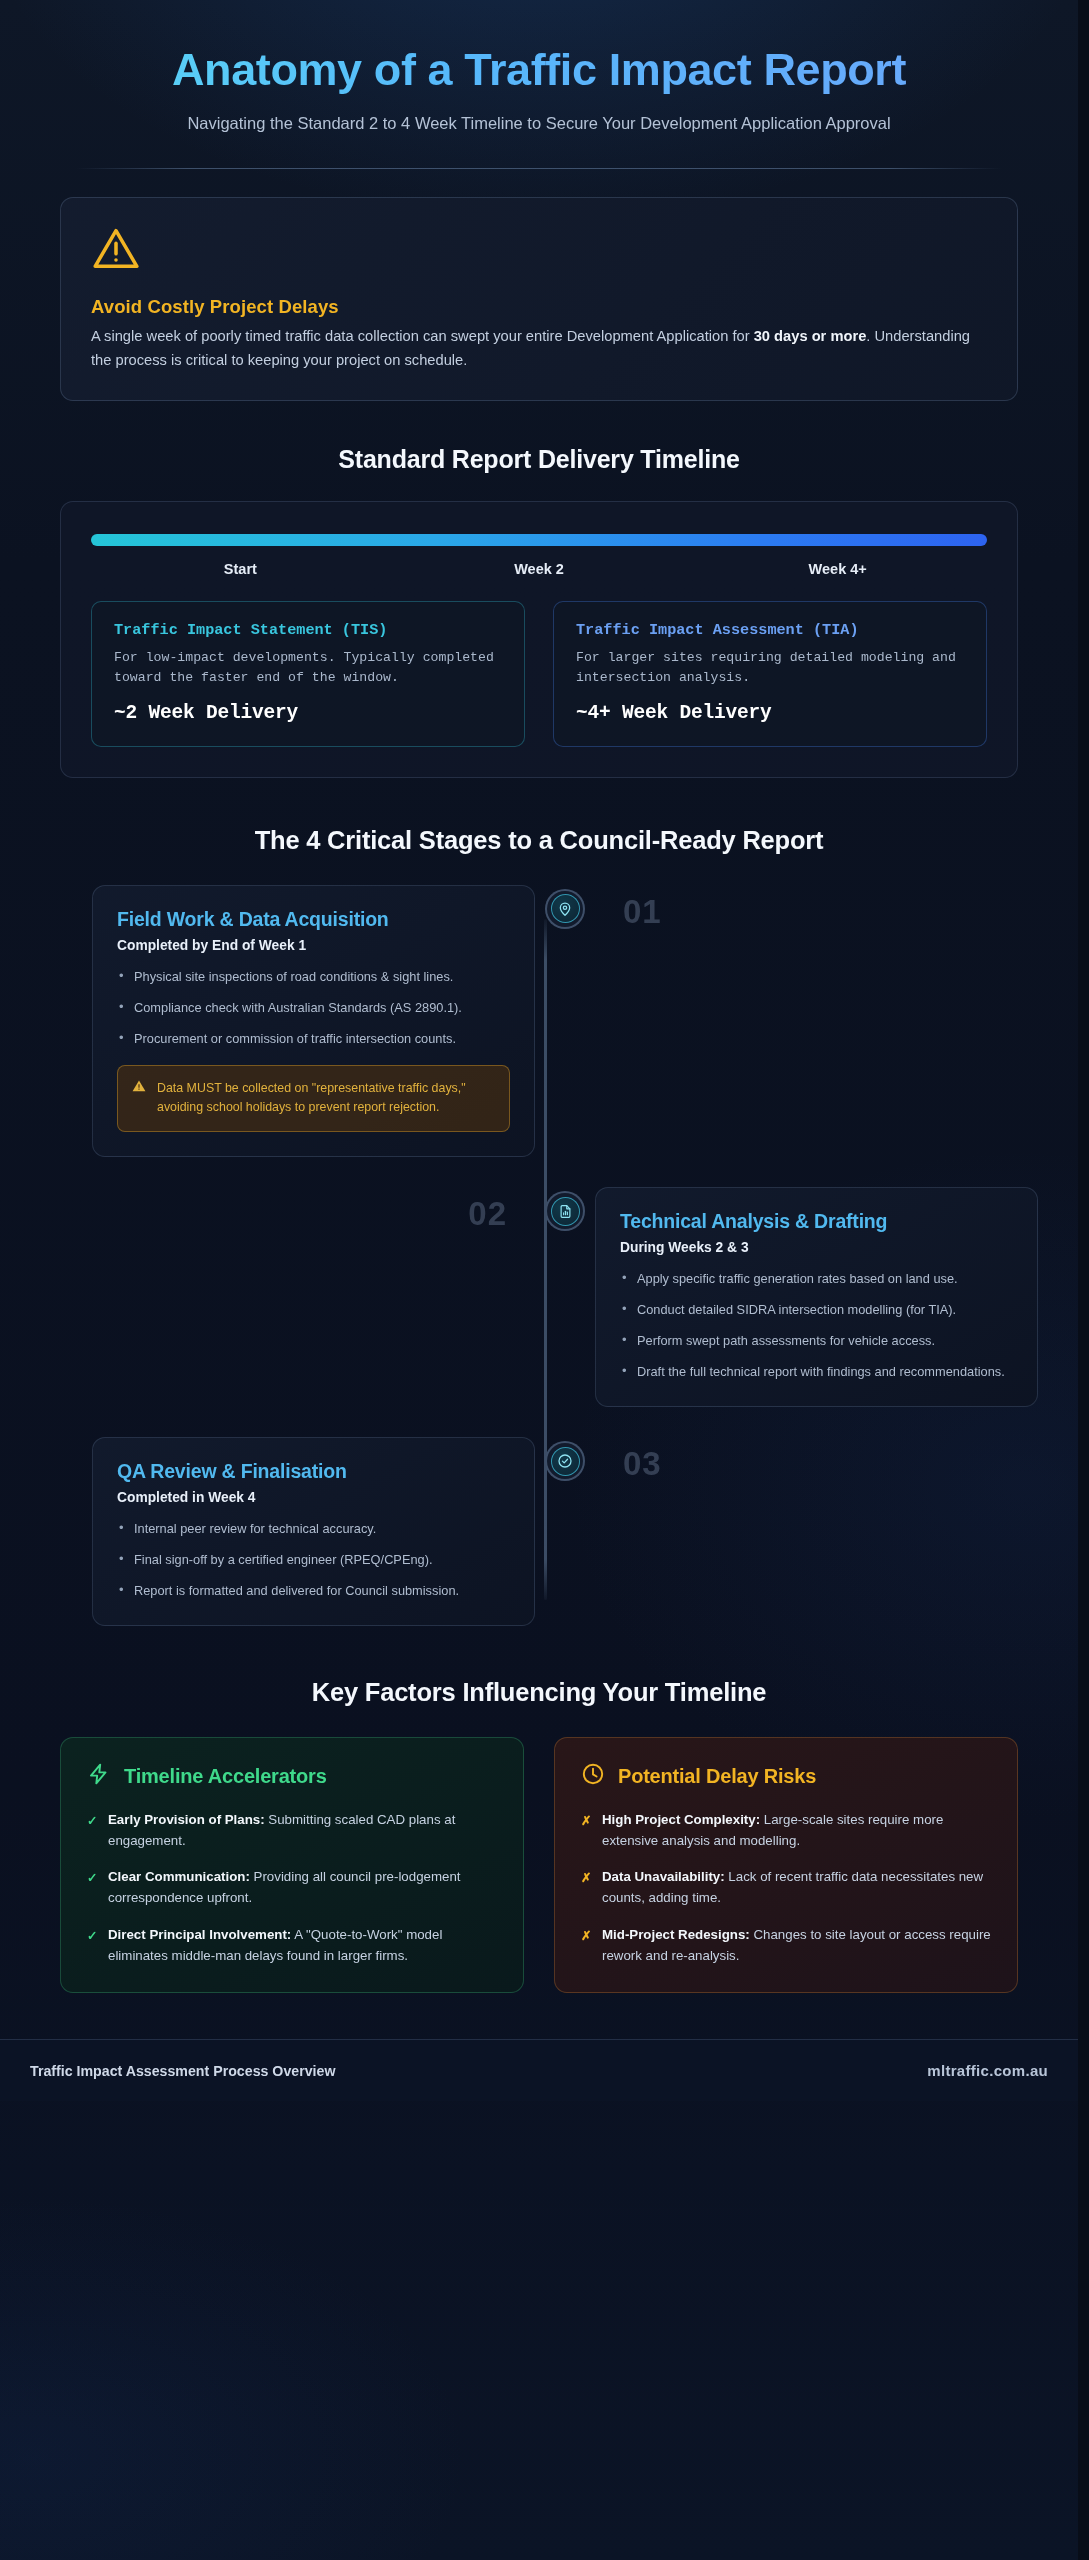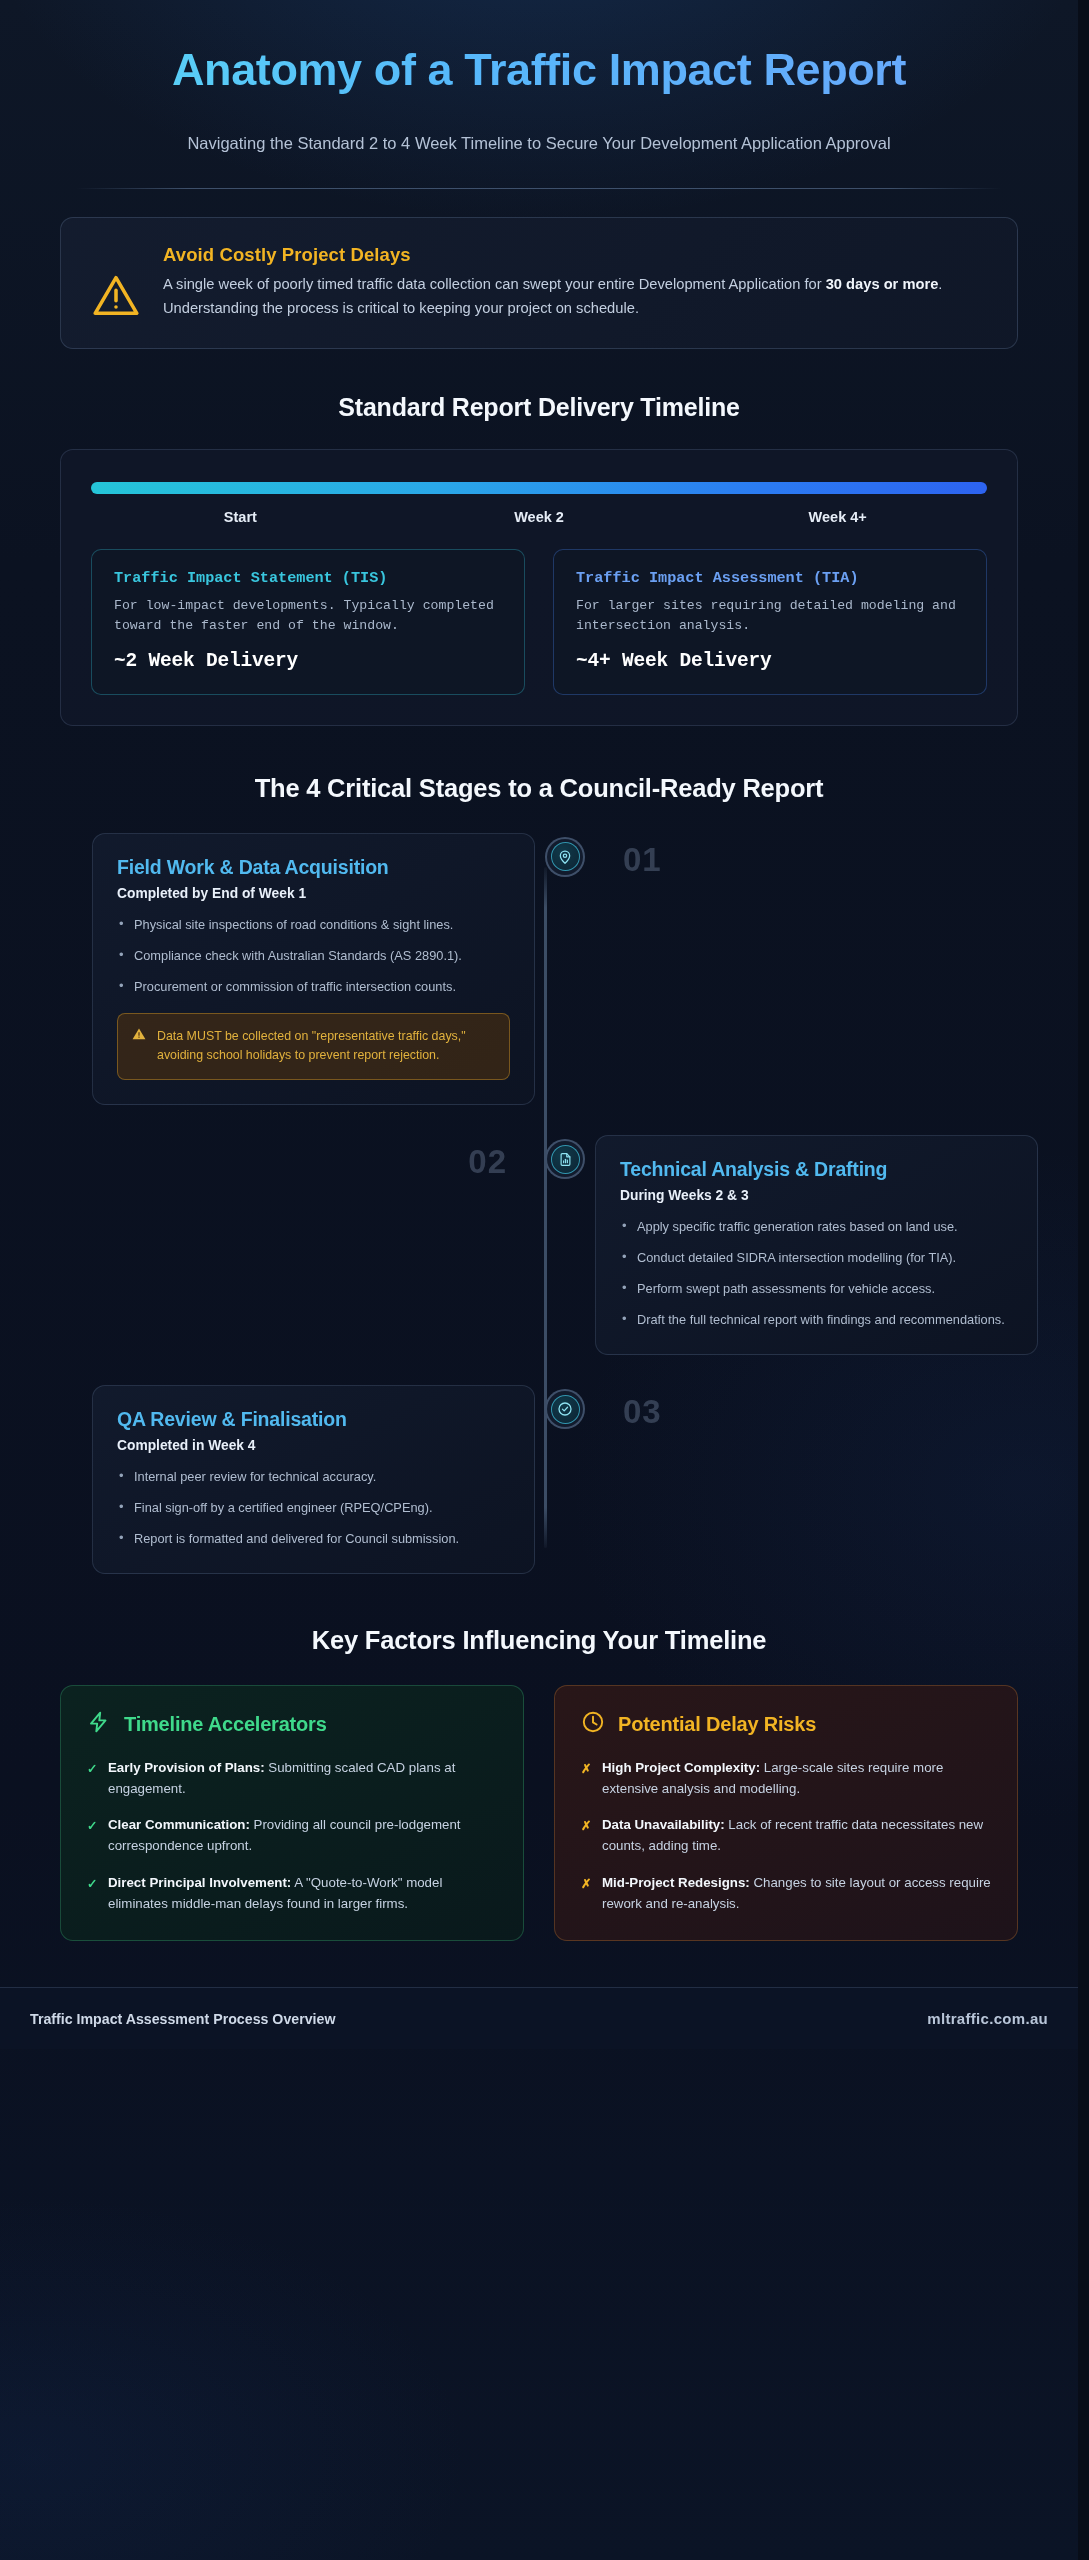"Navigating the Standard 2 to" .subtitle { margin-top: 34px -> 14px }
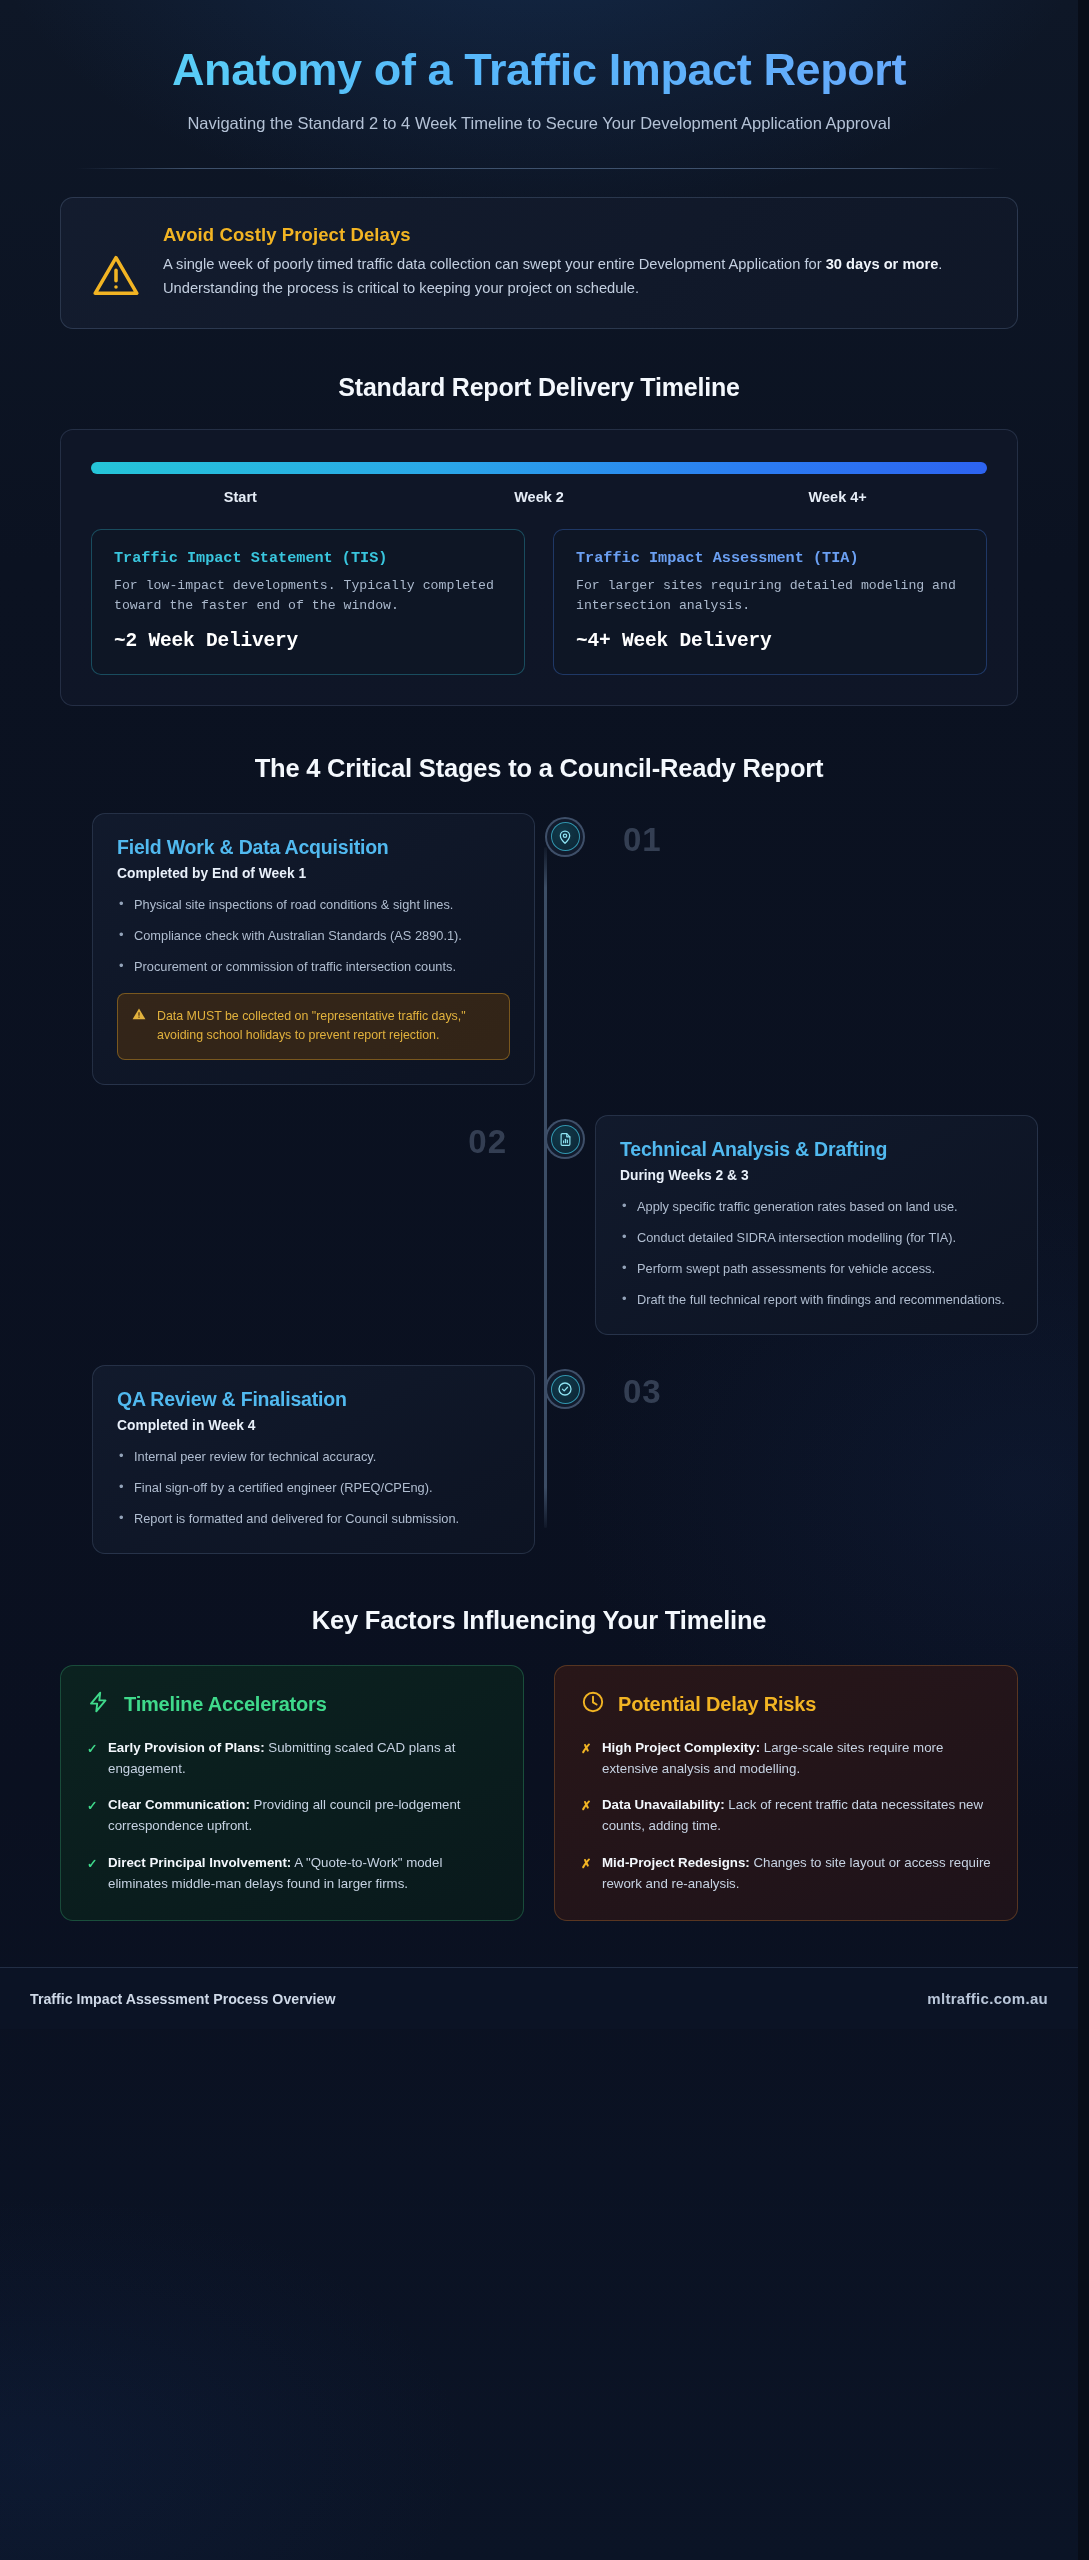"Avoid Costly Project Delays" .alert { align-items: flex-end -> flex-start; flex-direction: none -> column }
